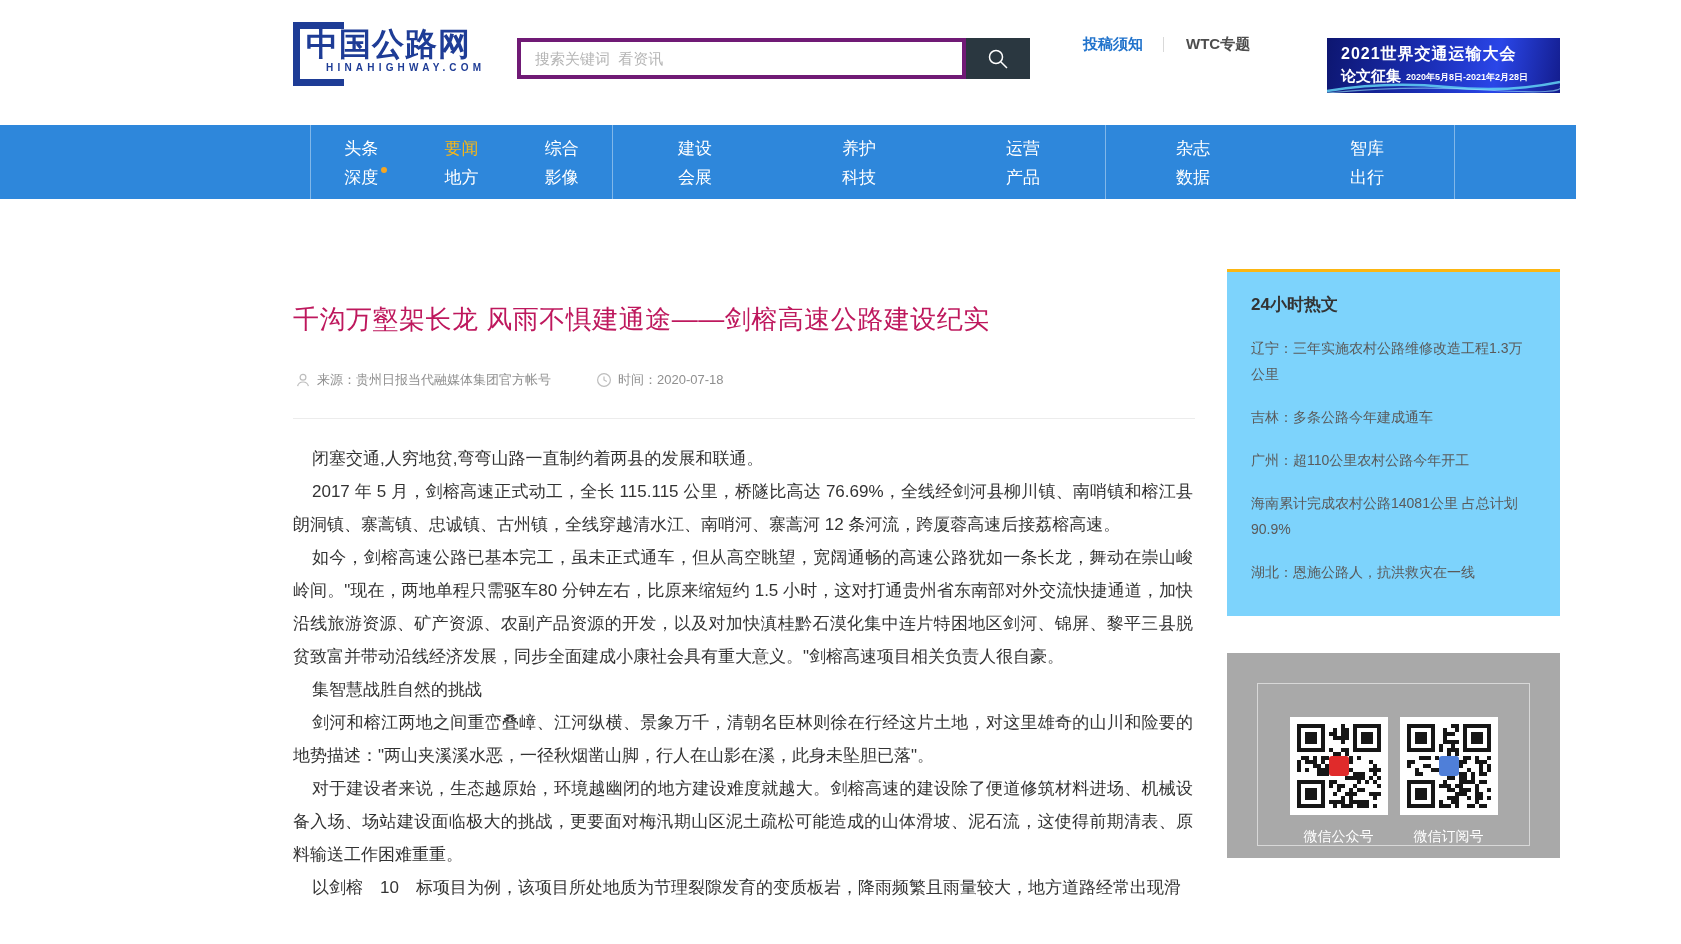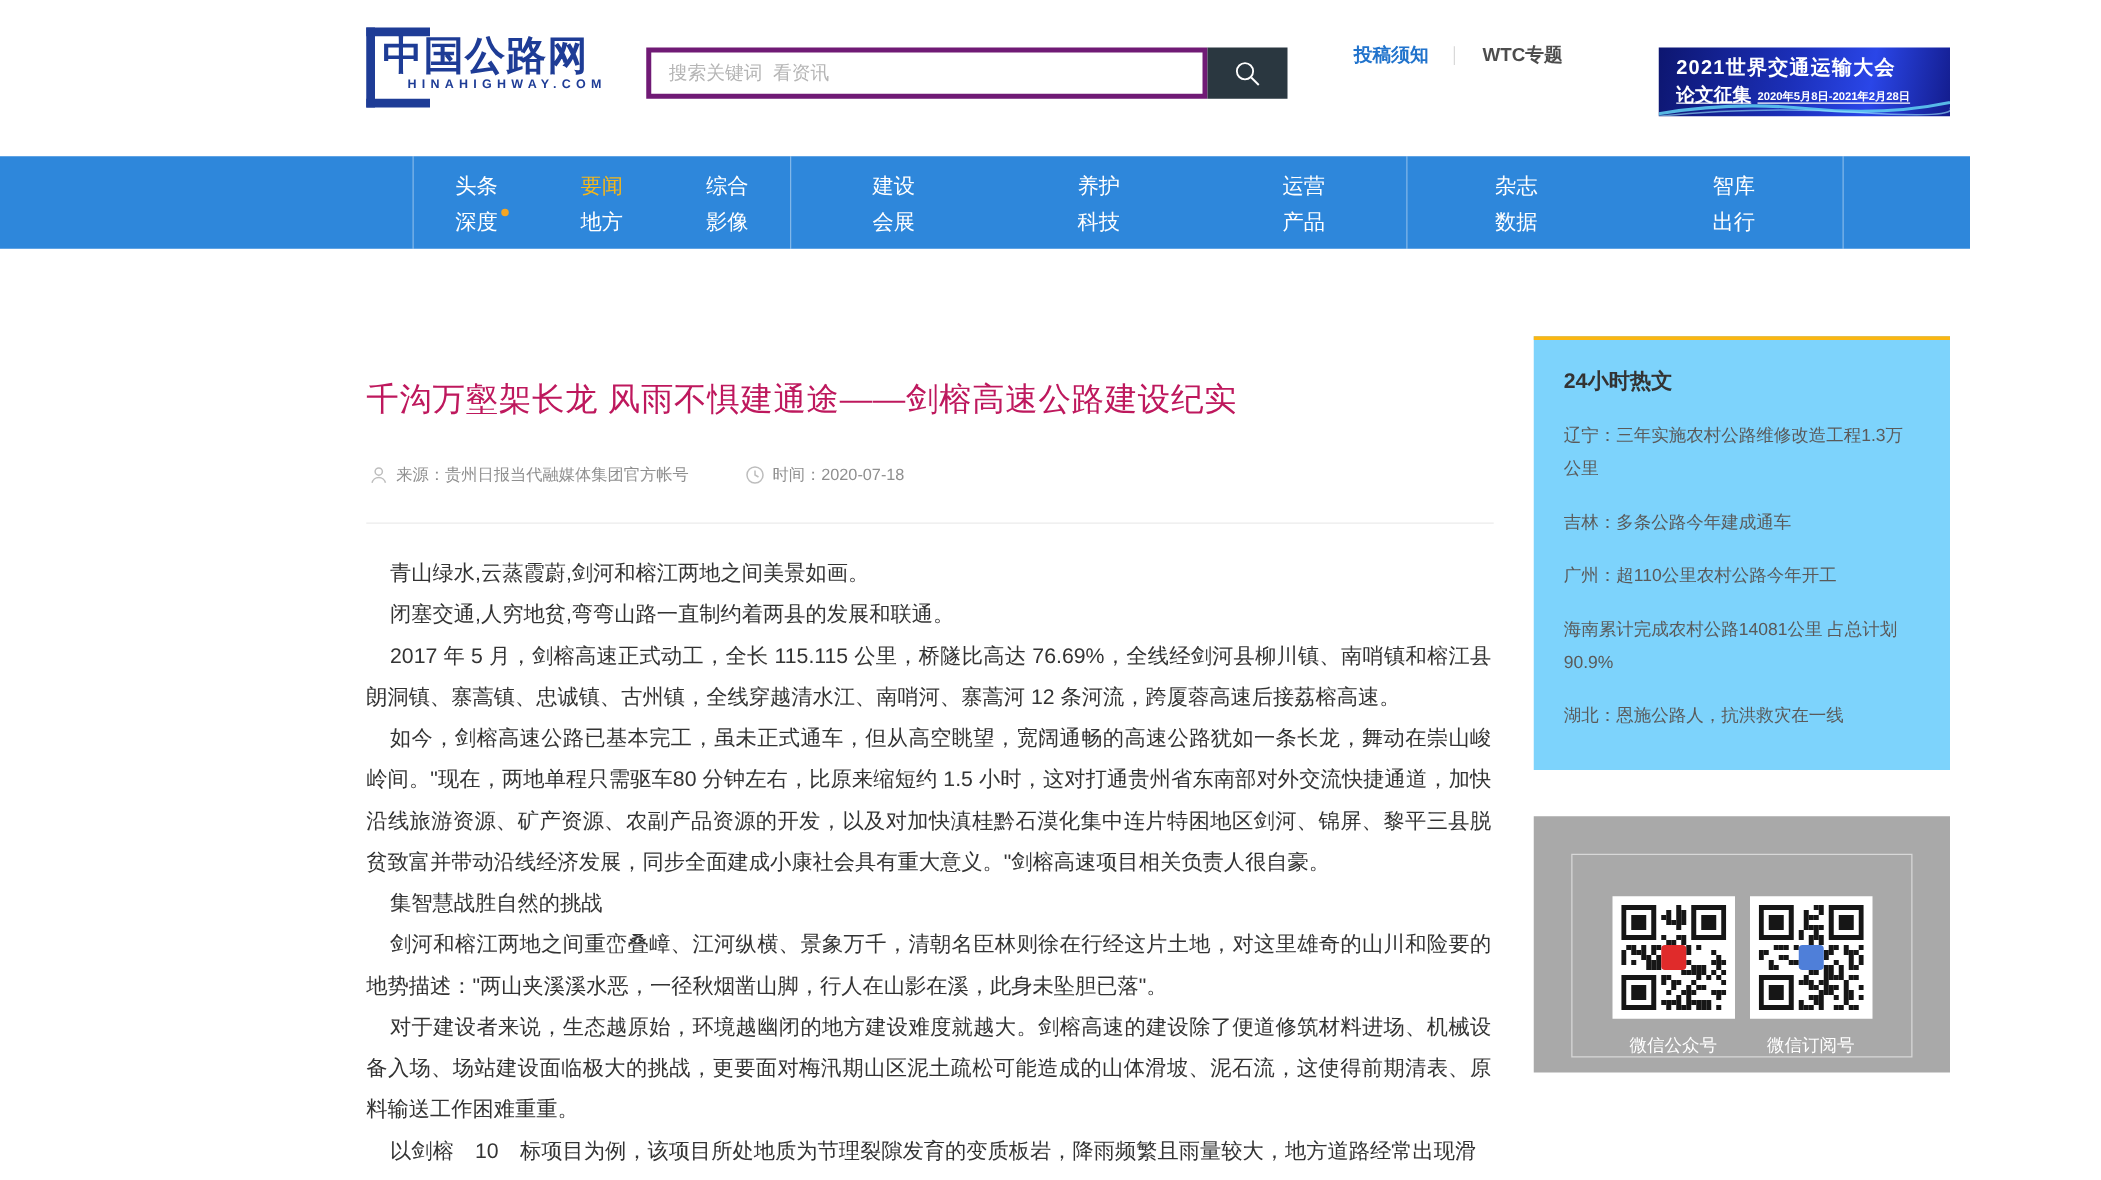"论文征集 2020年5月8日-2021年2月28日" .banner-l2 { text-decoration: underline -> none }
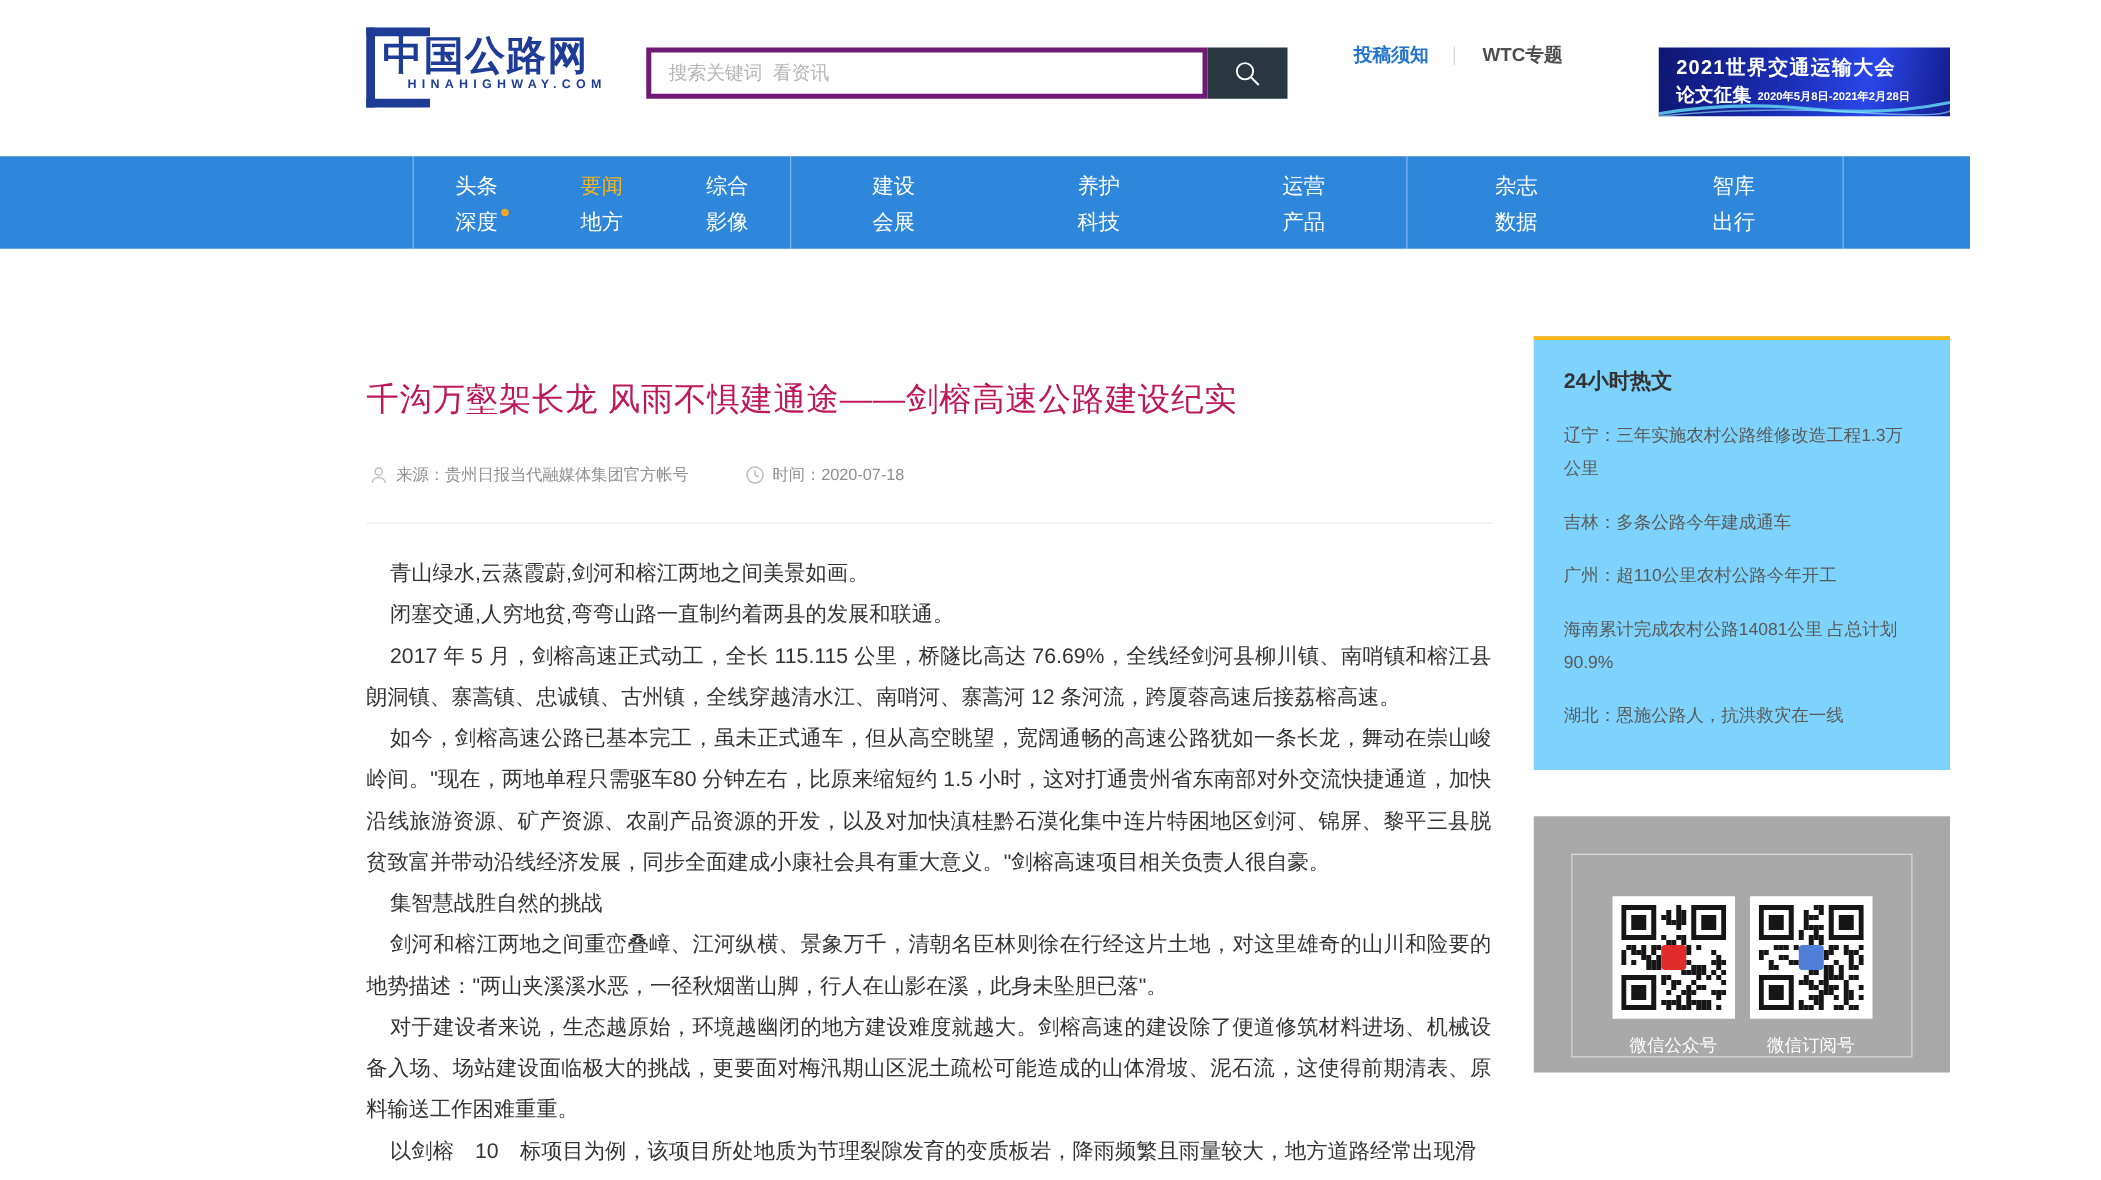"头条" .nav-group { margin-left: 20px -> none }
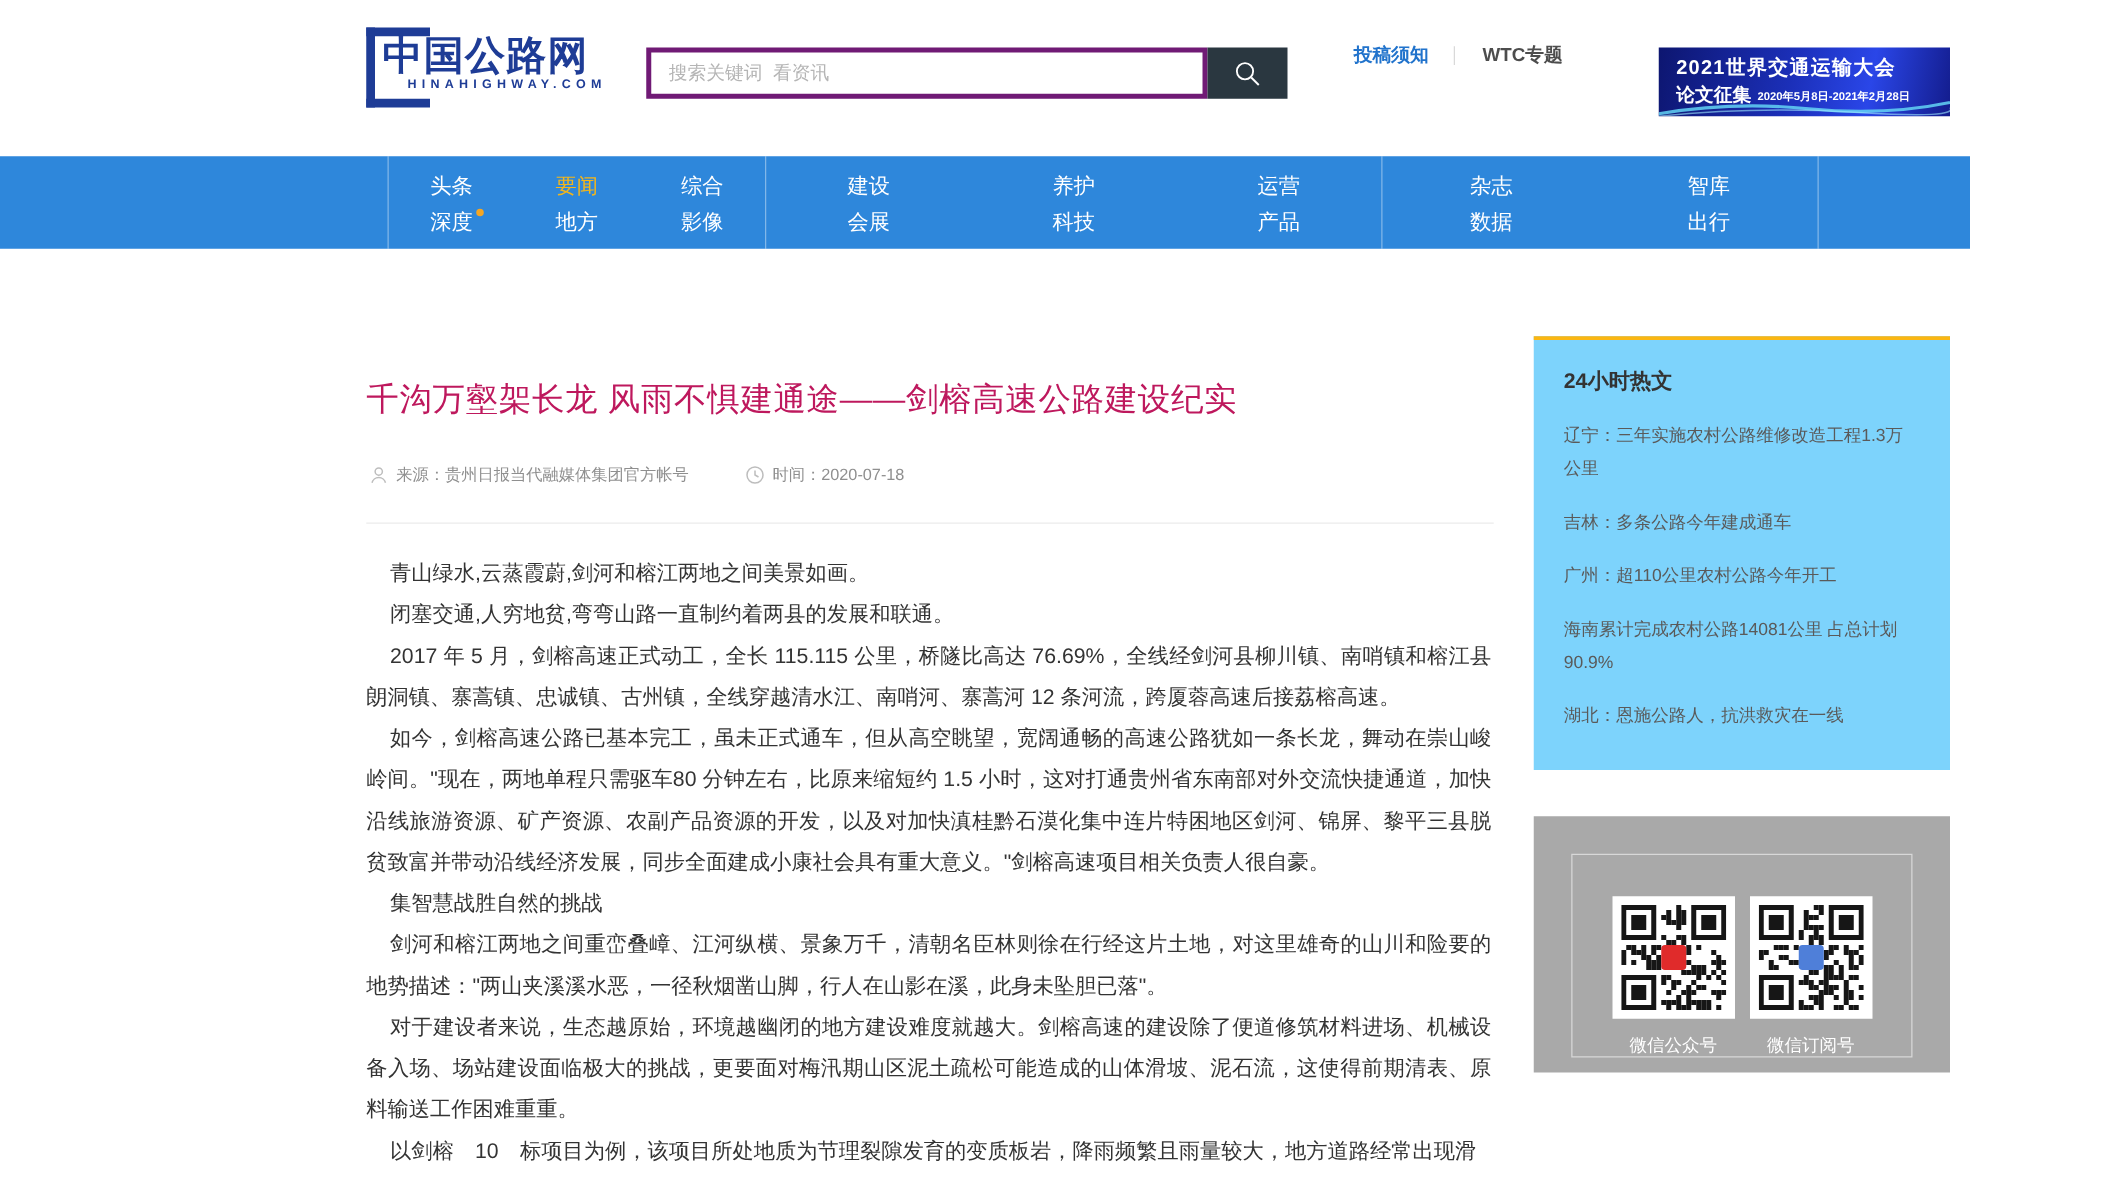"青山绿水,云蒸霞蔚,剑河和榕江两地之间美景如画。" p { html: <p>青山绿水,云蒸霞蔚,剑河和榕江两地之间美景如画。</p> -> none }
